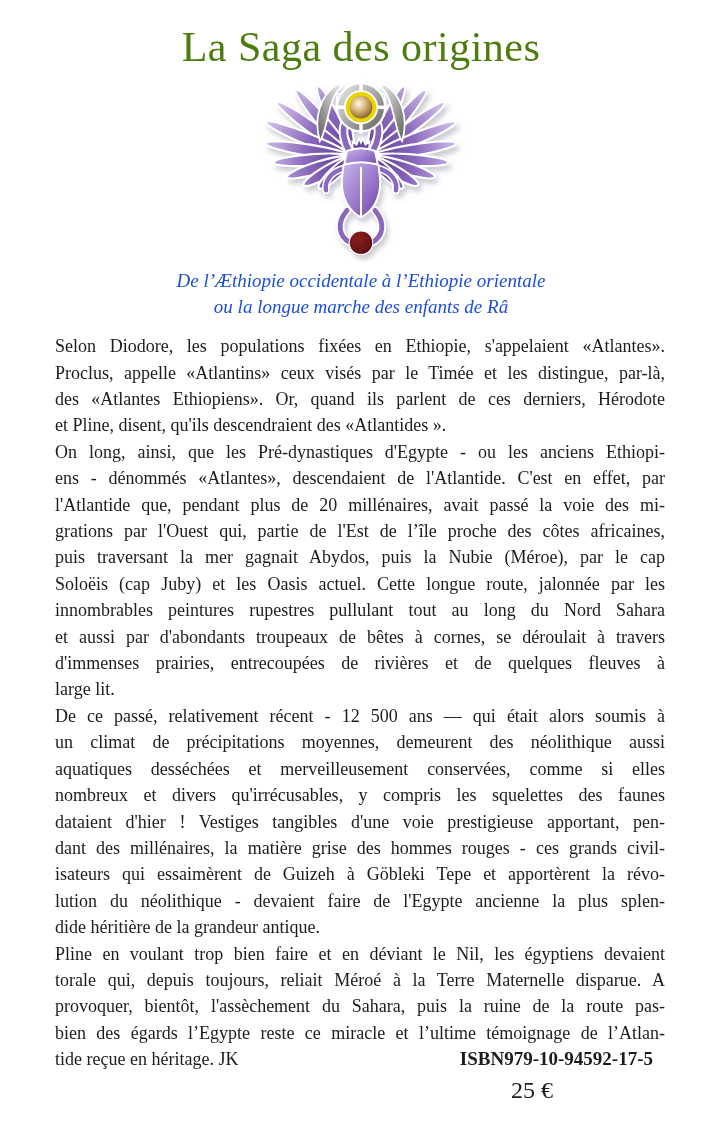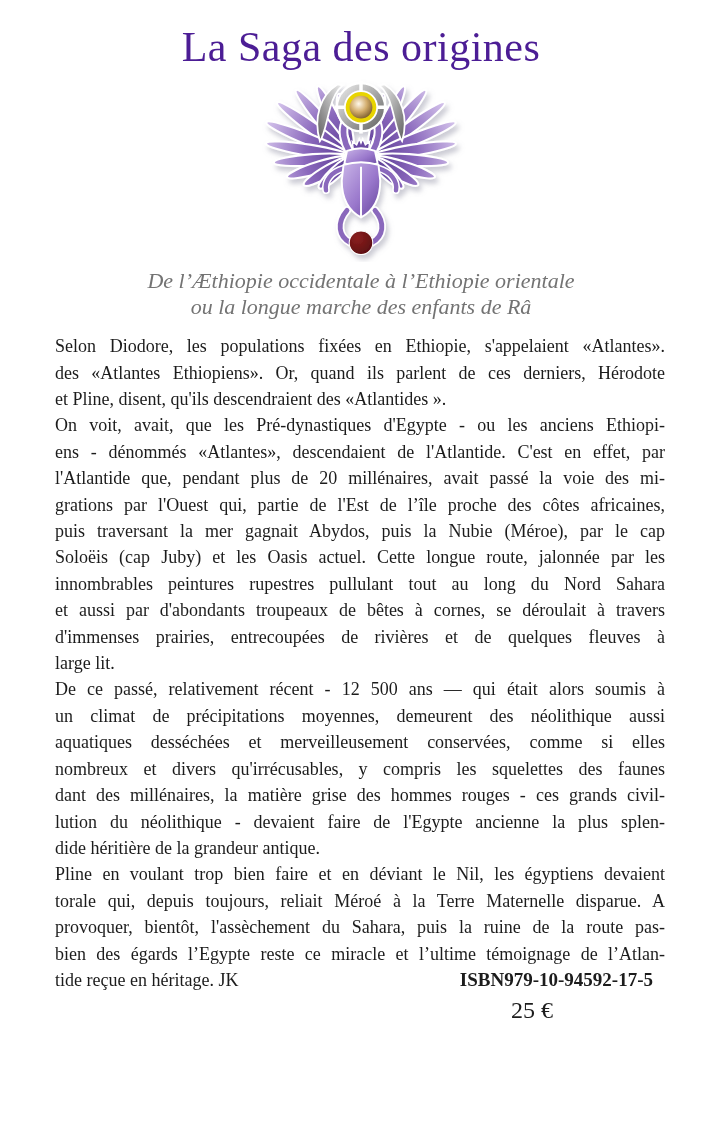"La Saga des origines" .title { color: #4c1d95 -> #4d7c0f }
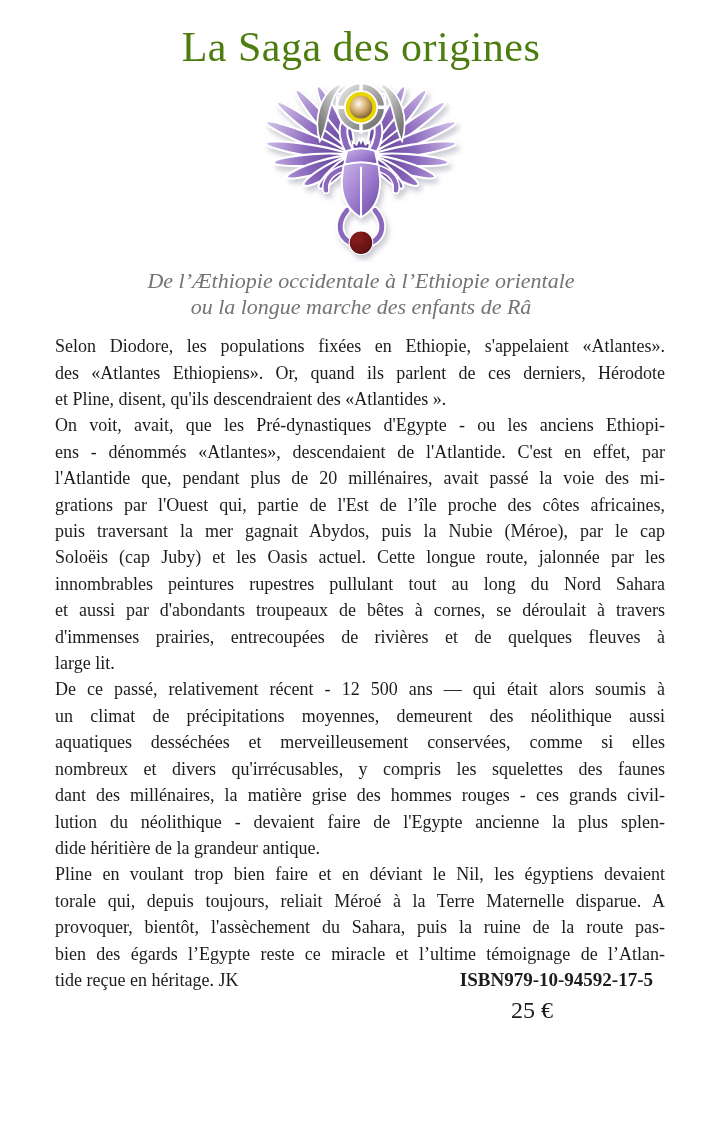"De l’Æthiopie occidentale à l’Ethiopie" .subtitle { color: #737373 -> #1d4ed8; font-size: 22px -> 19px }
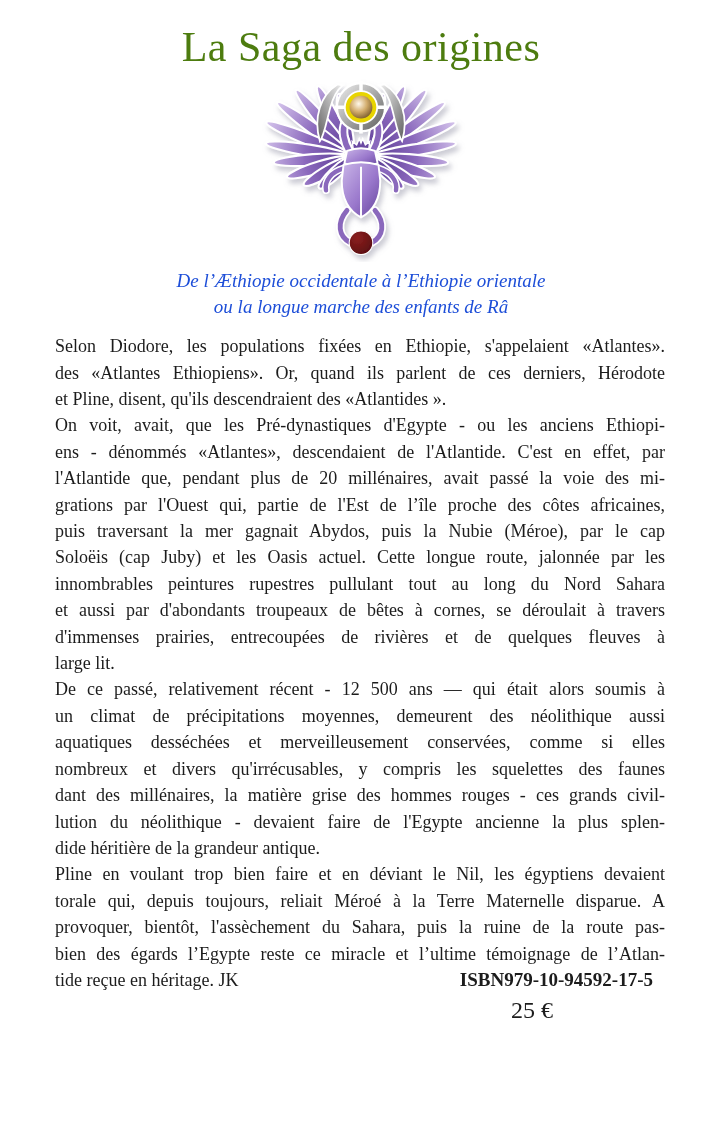"Proclus, appelle «Atlantins» ceux visés" div.bline { html: none -> <div>Proclus, appelle «Atlantins» ceux visés par le Timée et les distingue, par-là,</div> }
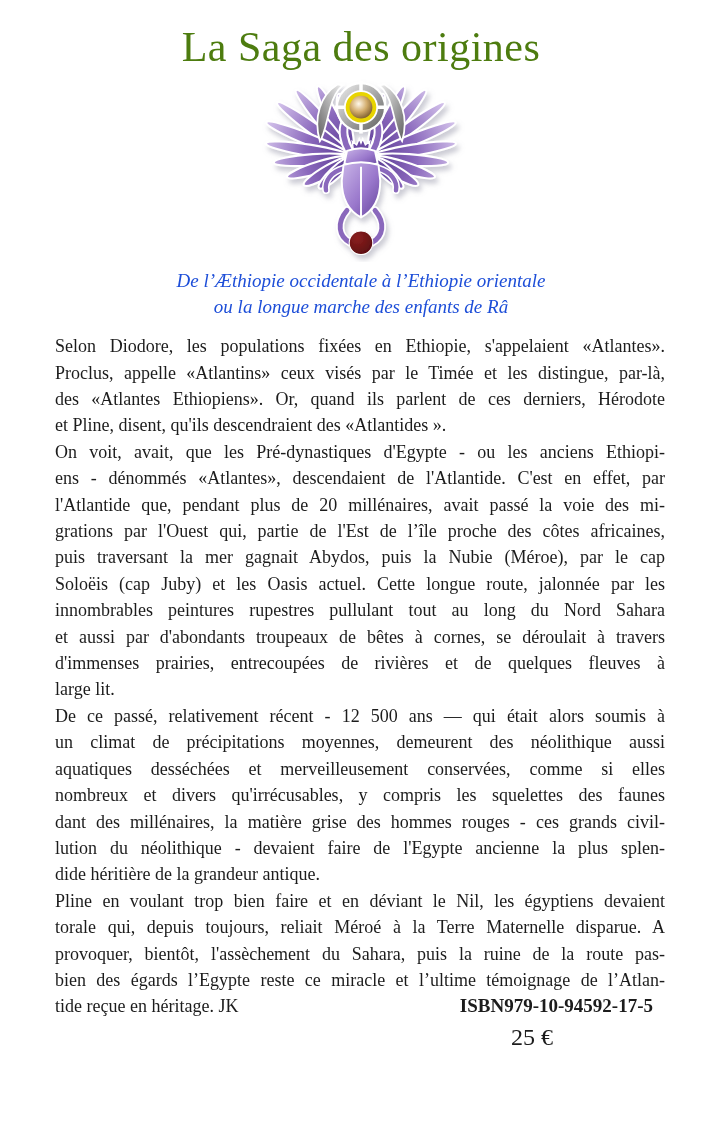"On voit, avait, que les" div.bline { text: voit, avait -> long, ainsi }
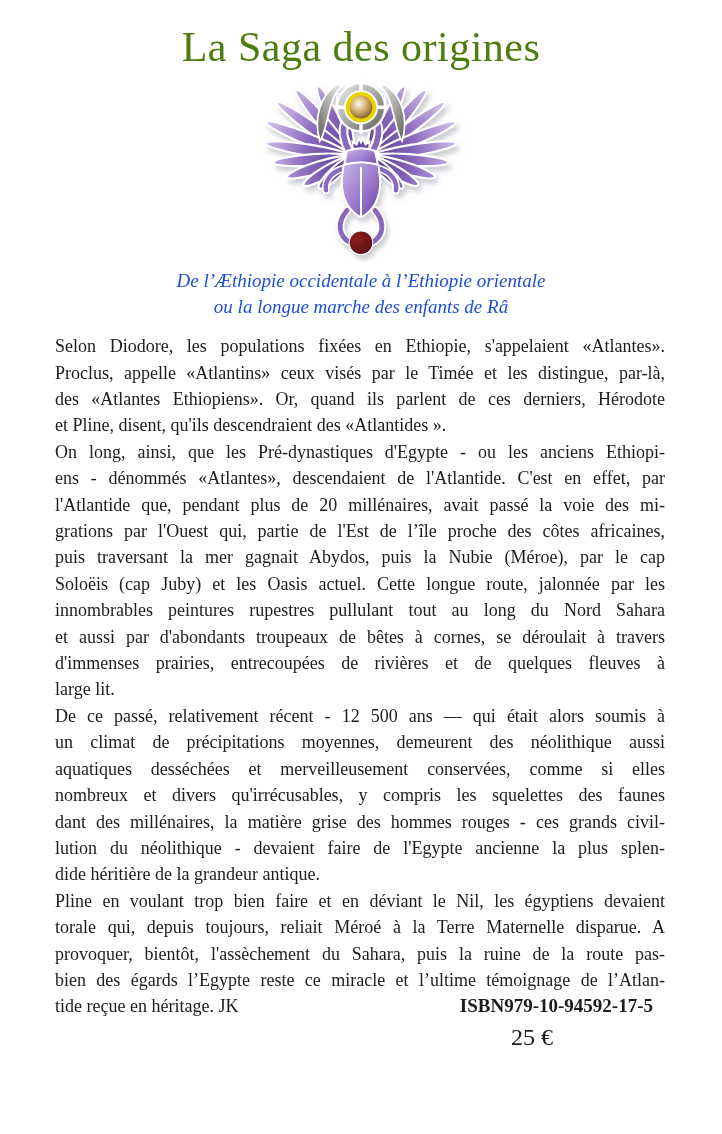"dataient d'hier ! Vestiges tangibles" div.bline { html: none -> <div>dataient d'hier ! Vestiges tangibles d'une voie prestigieuse apportant, pen-</div> }
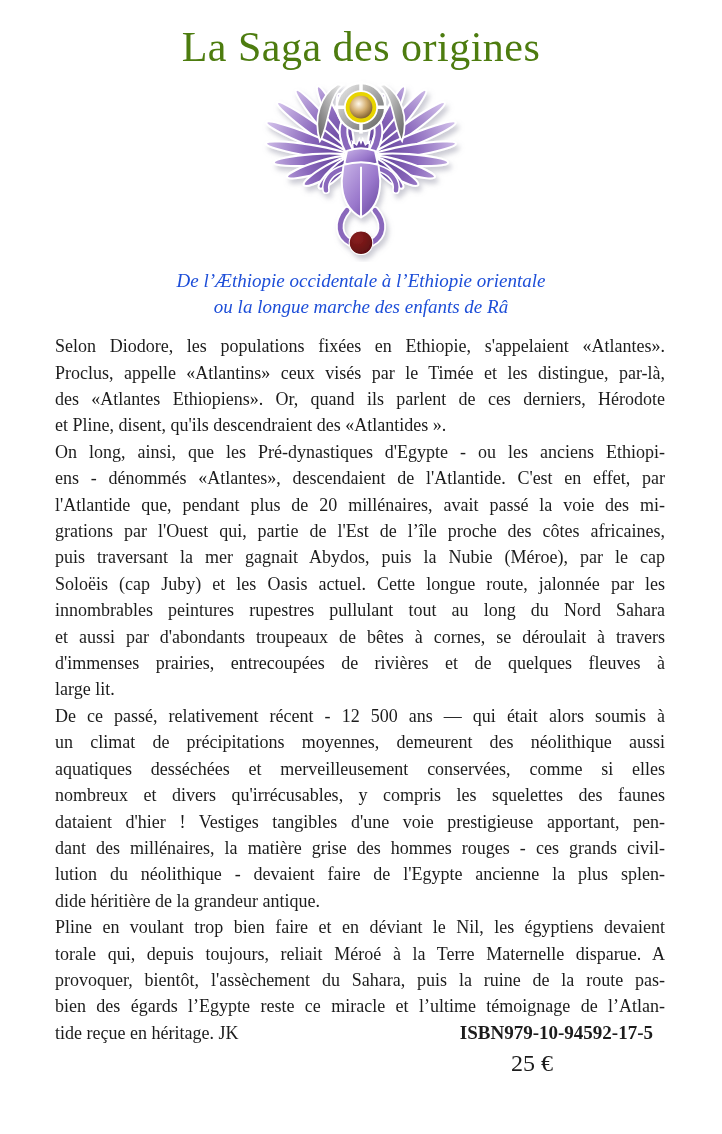"isateurs qui essaimèrent de Guizeh" div.bline { html: none -> <div>isateurs qui essaimèrent de Guizeh à Göbleki Tepe et apportèrent la révo-</div> }
